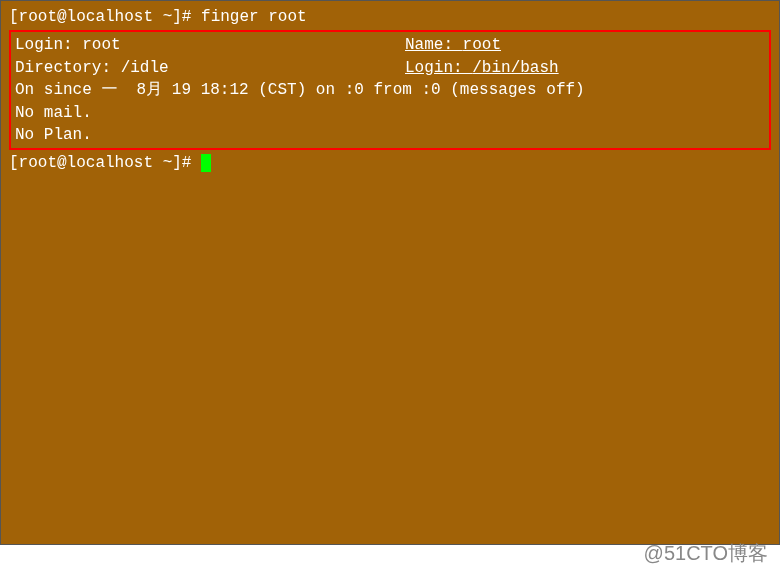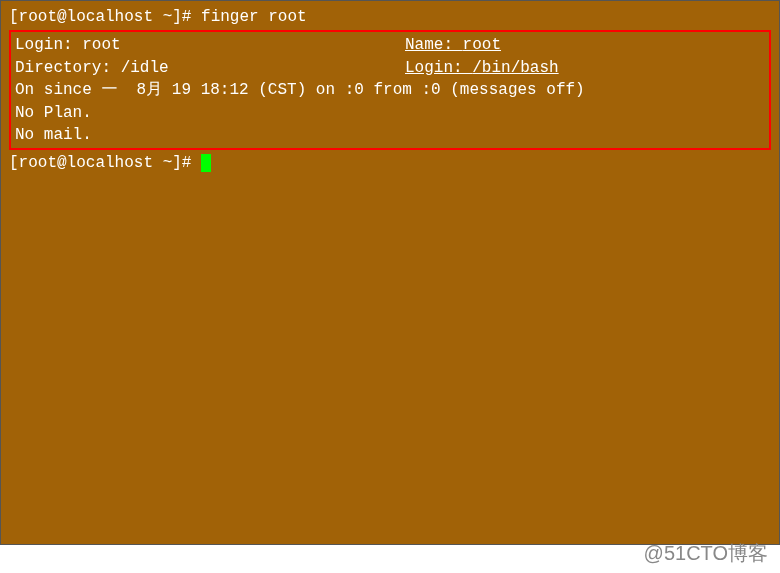"No Plan." div.output-line { order: before "No mail." -> after "No mail." }
